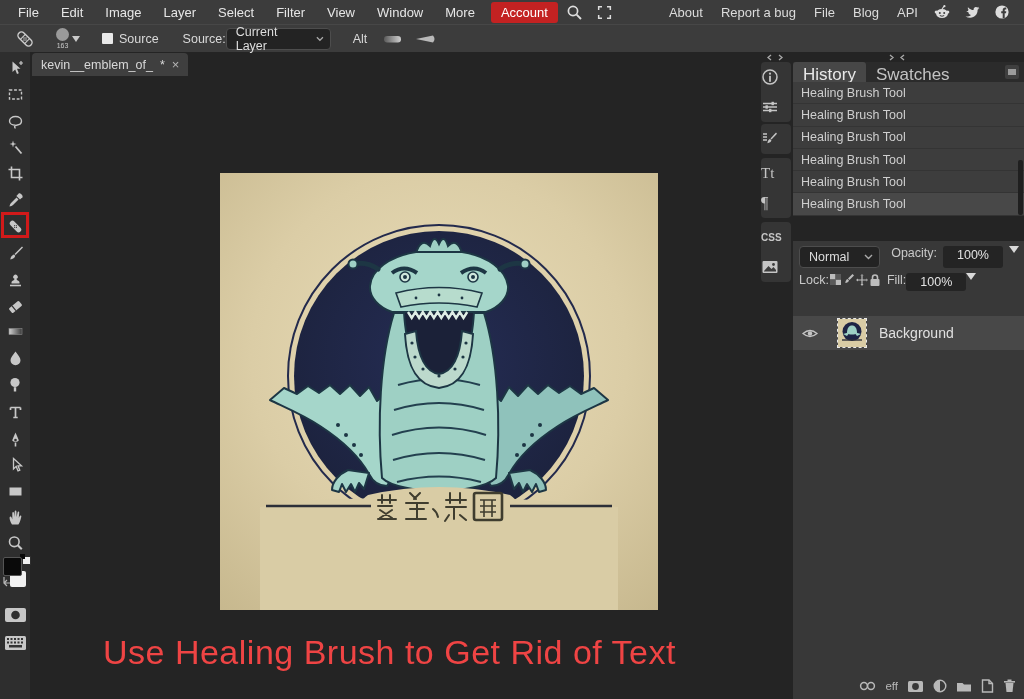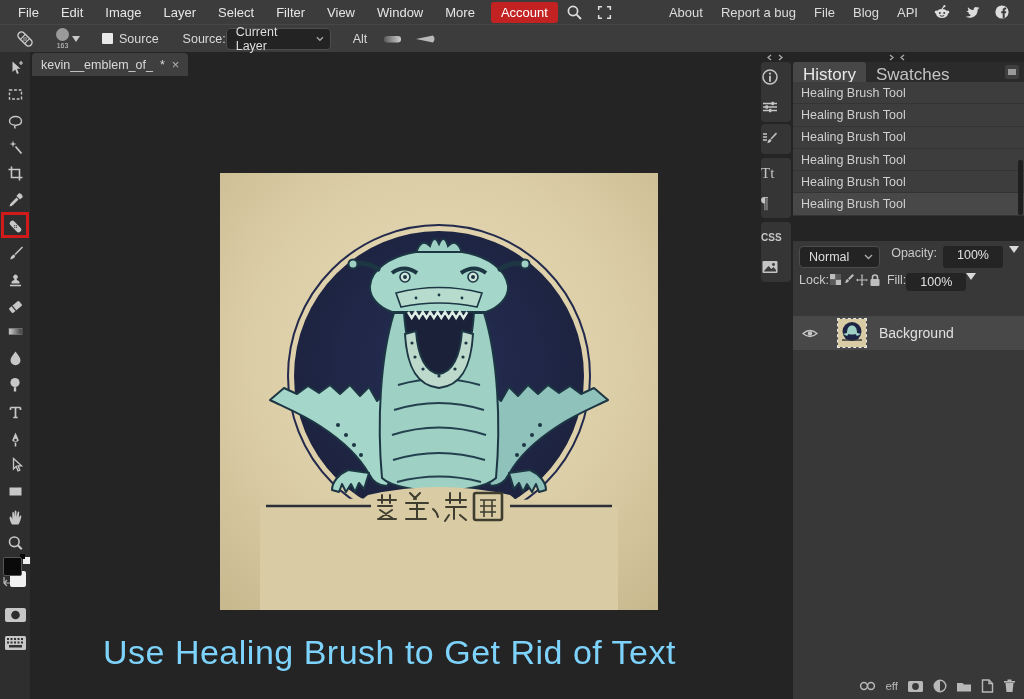"Use Healing Brush to Get" div.abs { color: #7dd3fc -> #ef4444 }
